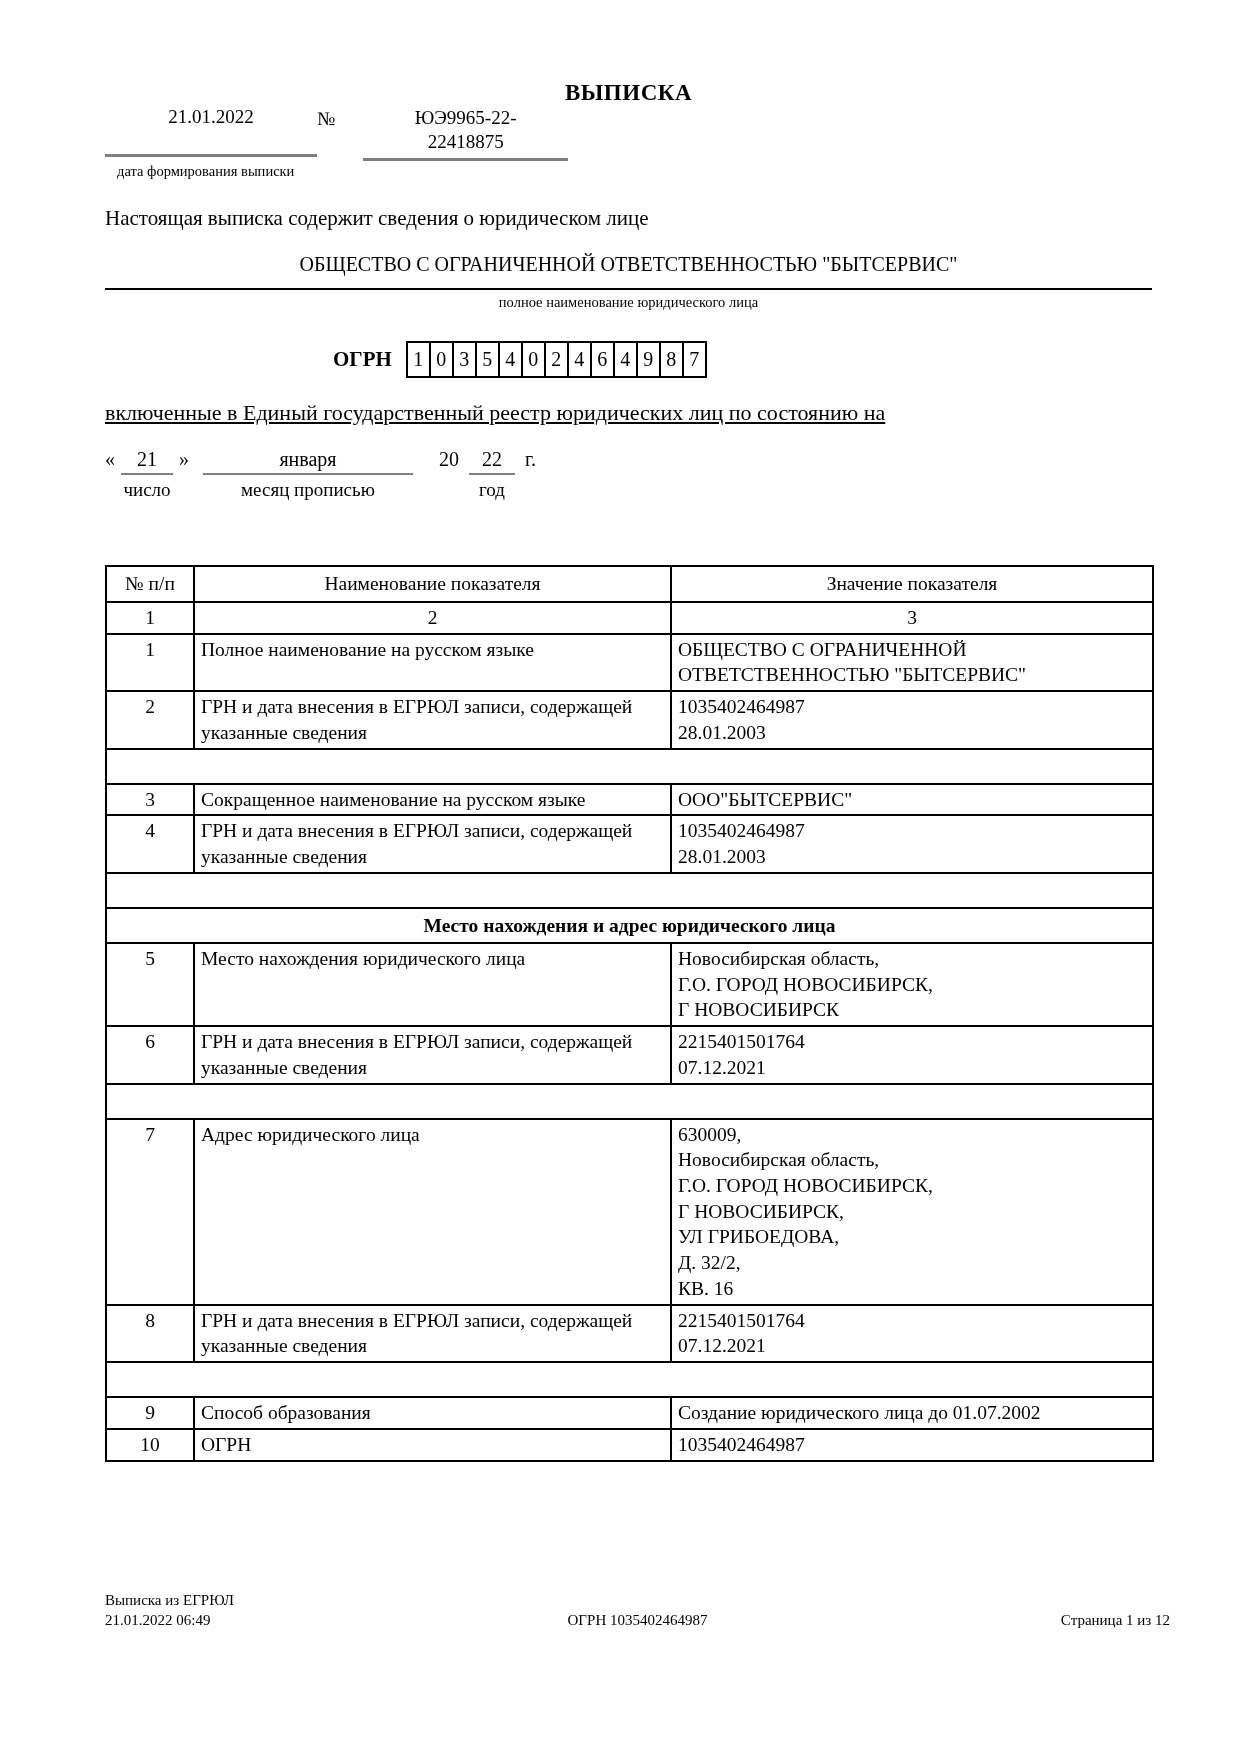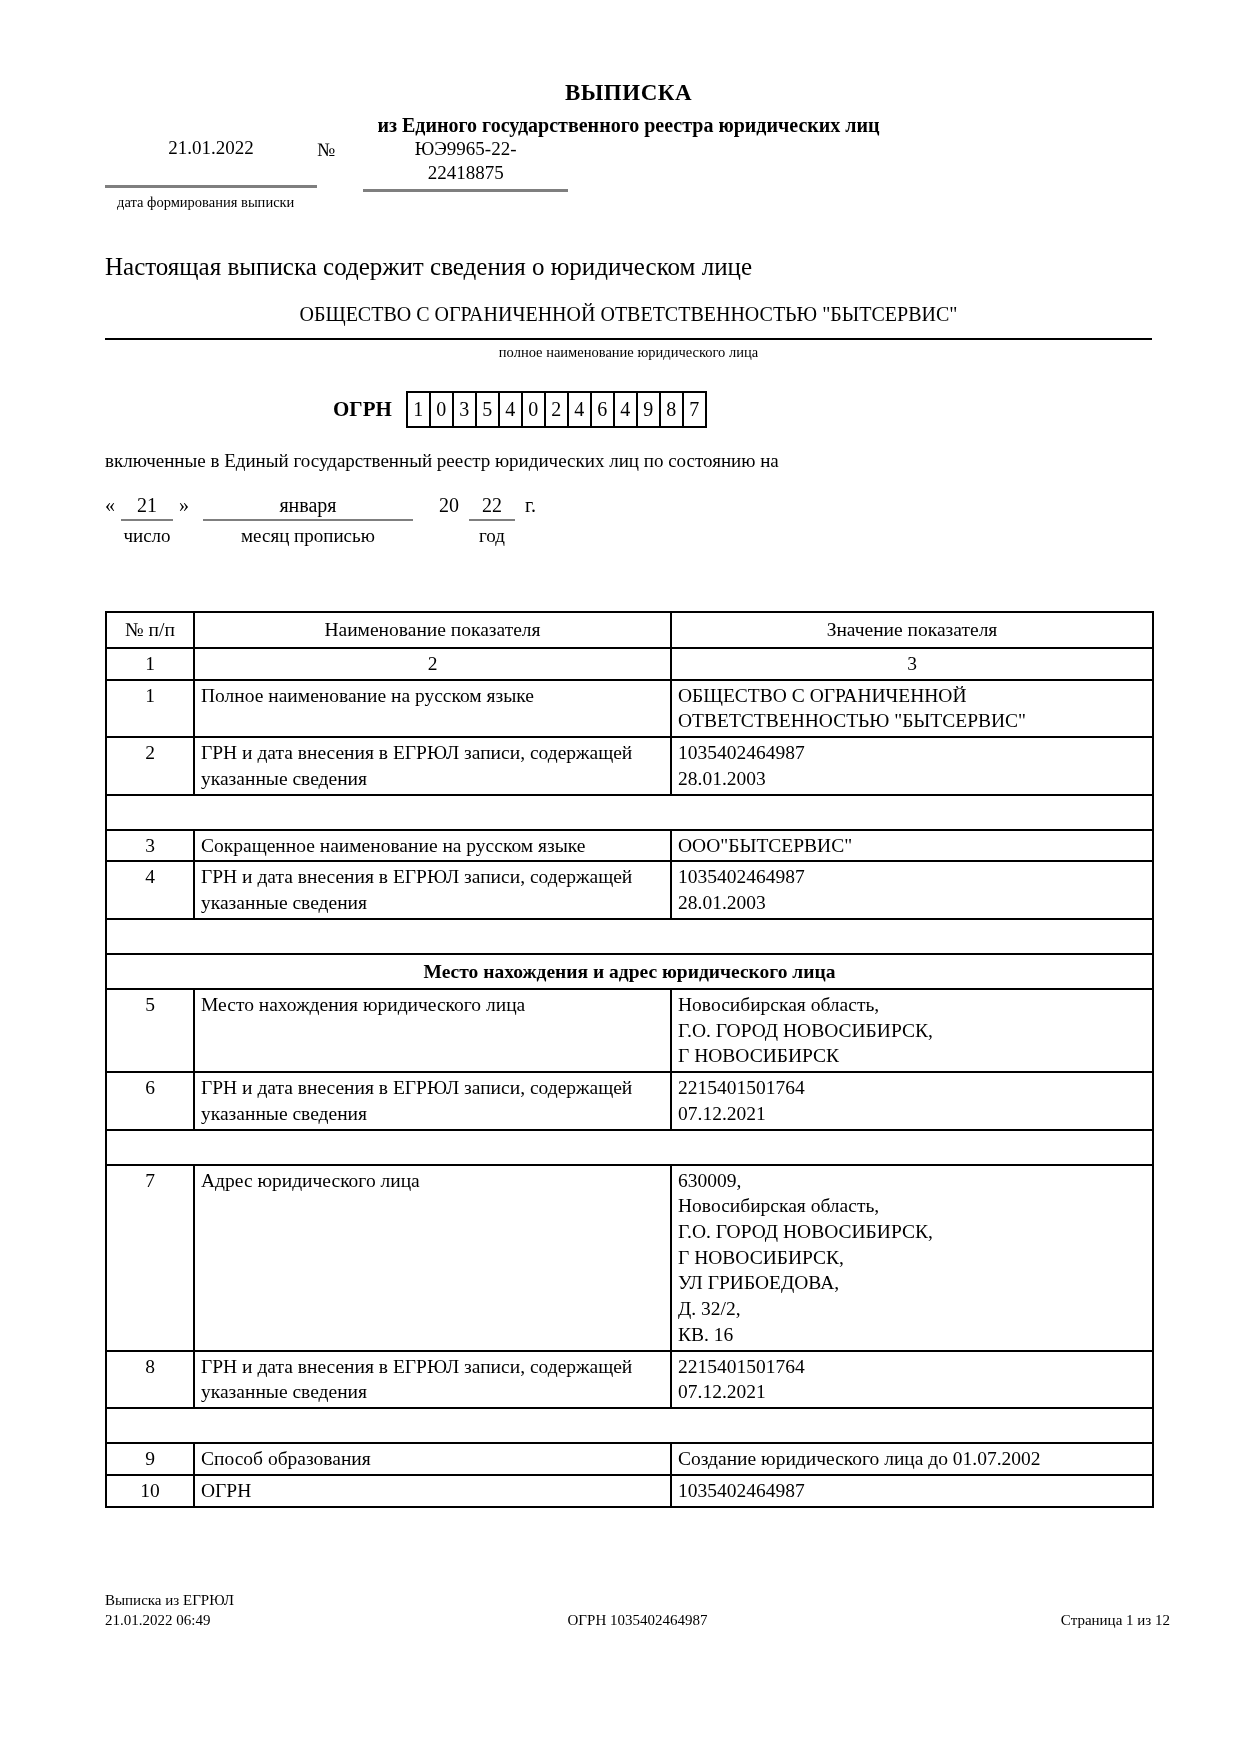"из Единого государственного реестра" div.subtitle { html: <div>из Единого государственного реестра юридических лиц</div> -> none }
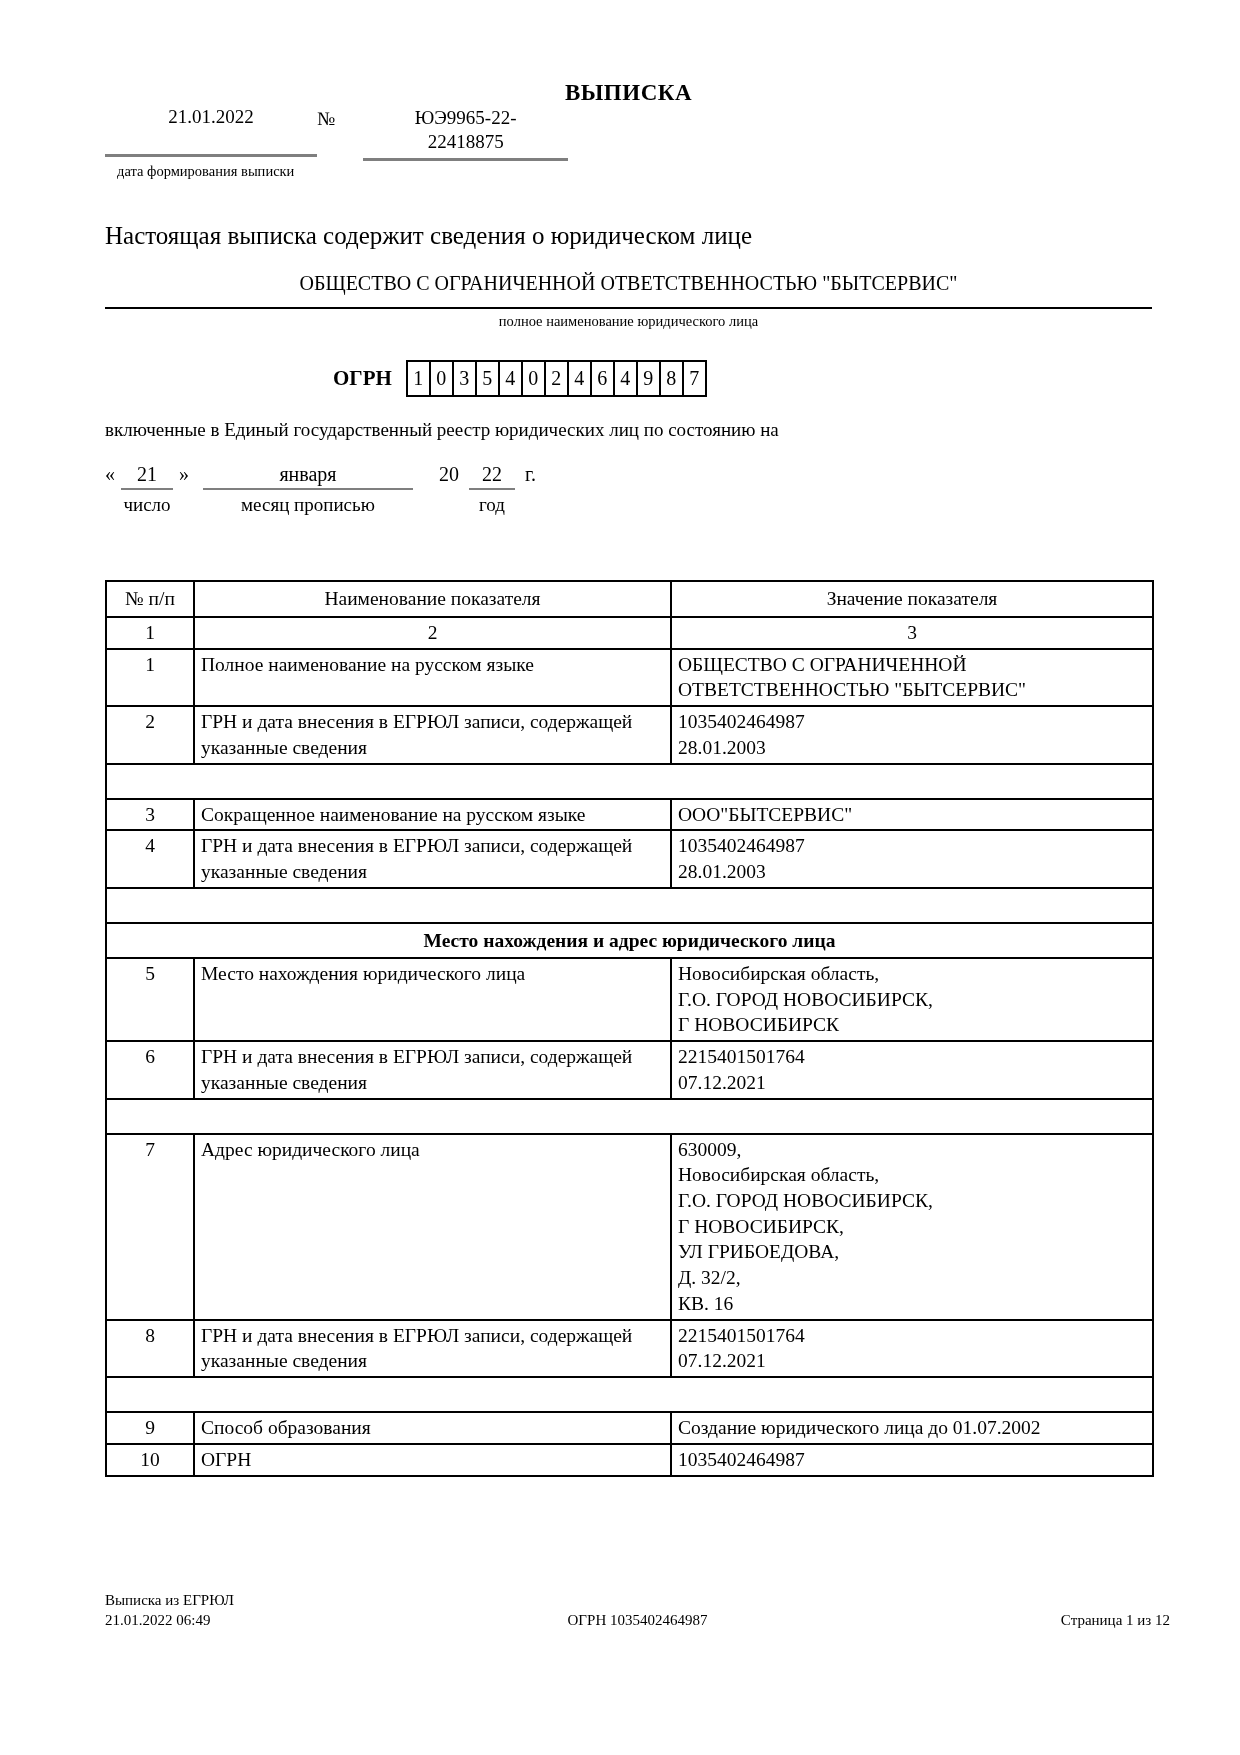"Настоящая выписка содержит сведения о" .intro { font-size: 25px -> 21px; margin-top: 42px -> 26px }
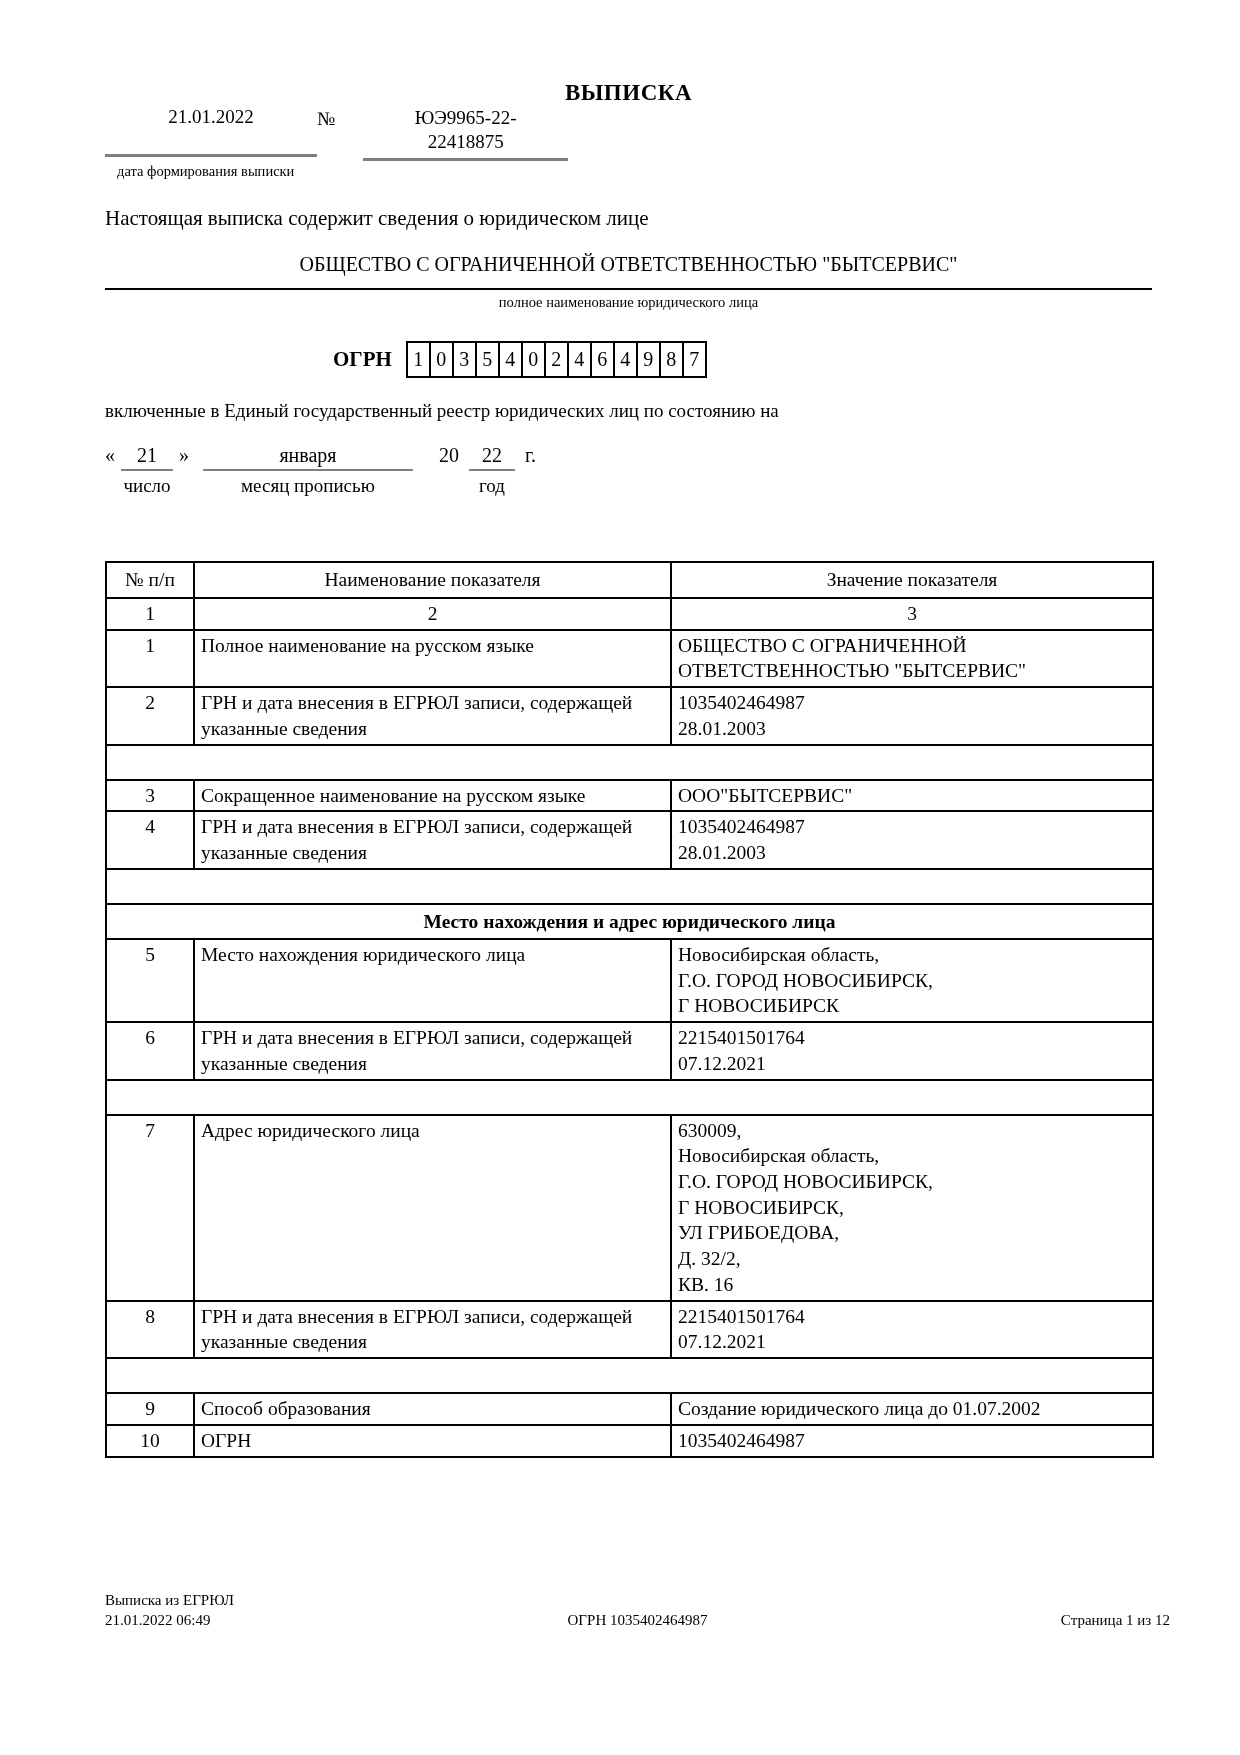"включенные в Единый государственный" .included { font-size: 19px -> 22px; text-decoration: none -> underline }
